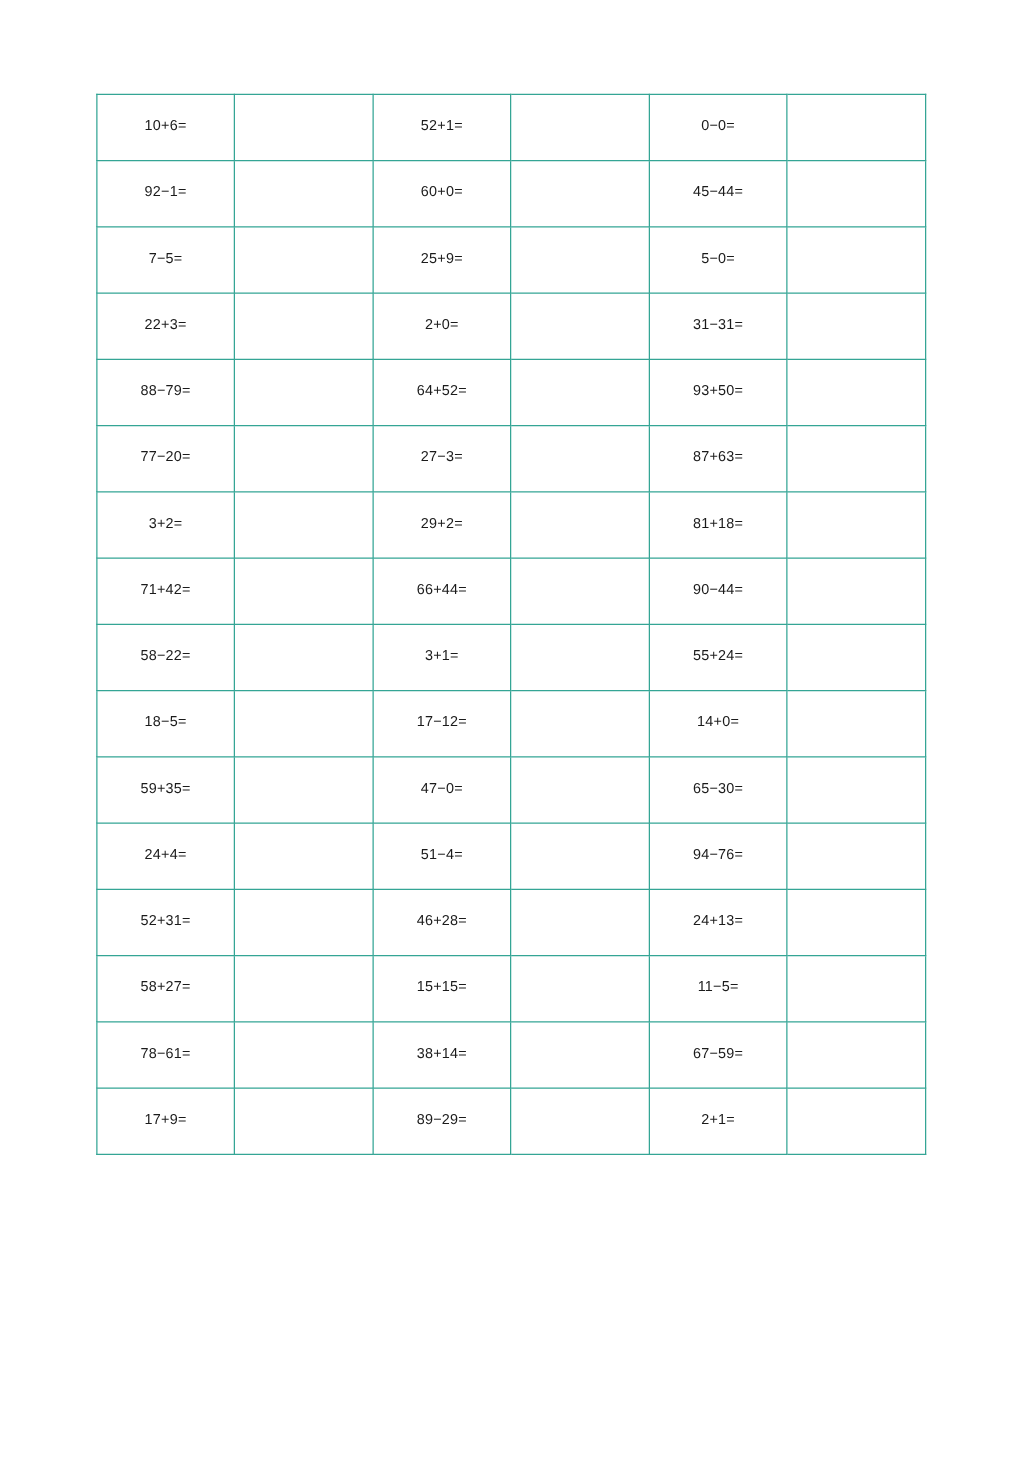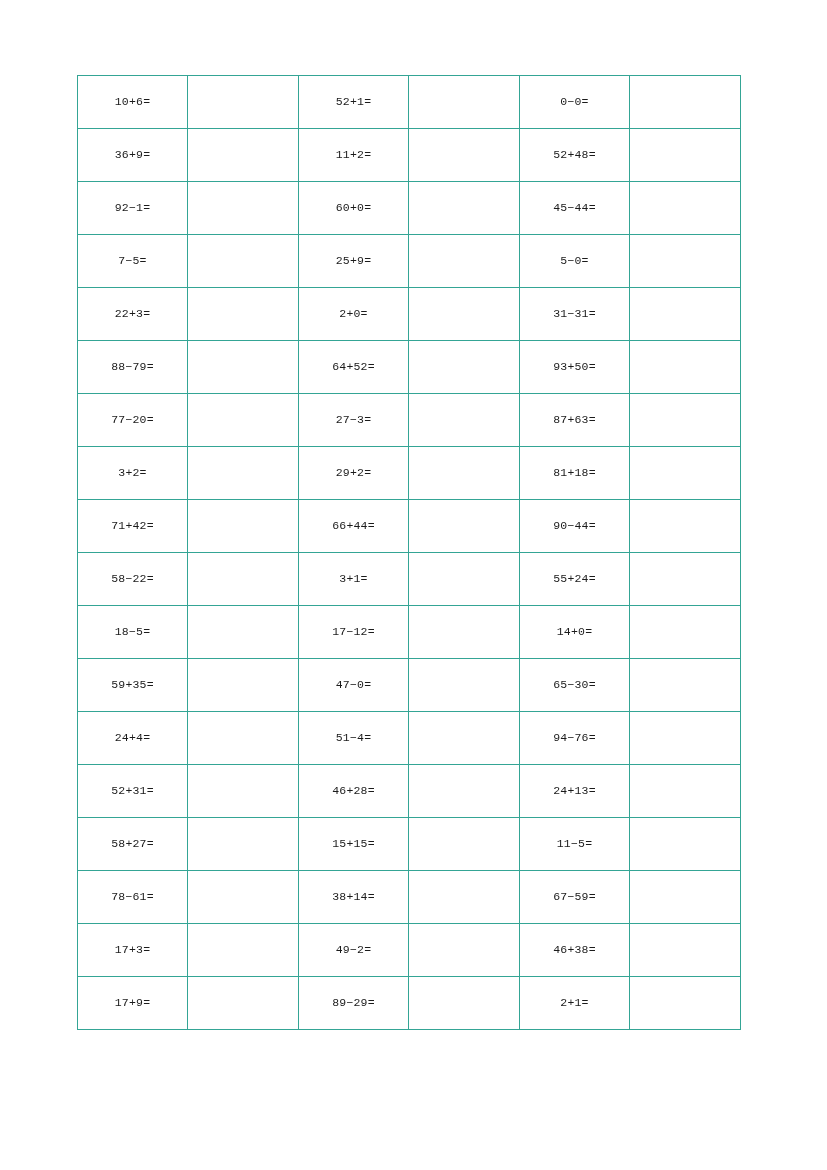"10+6=" .page { font-family: Liberation Mono, monospace -> none }
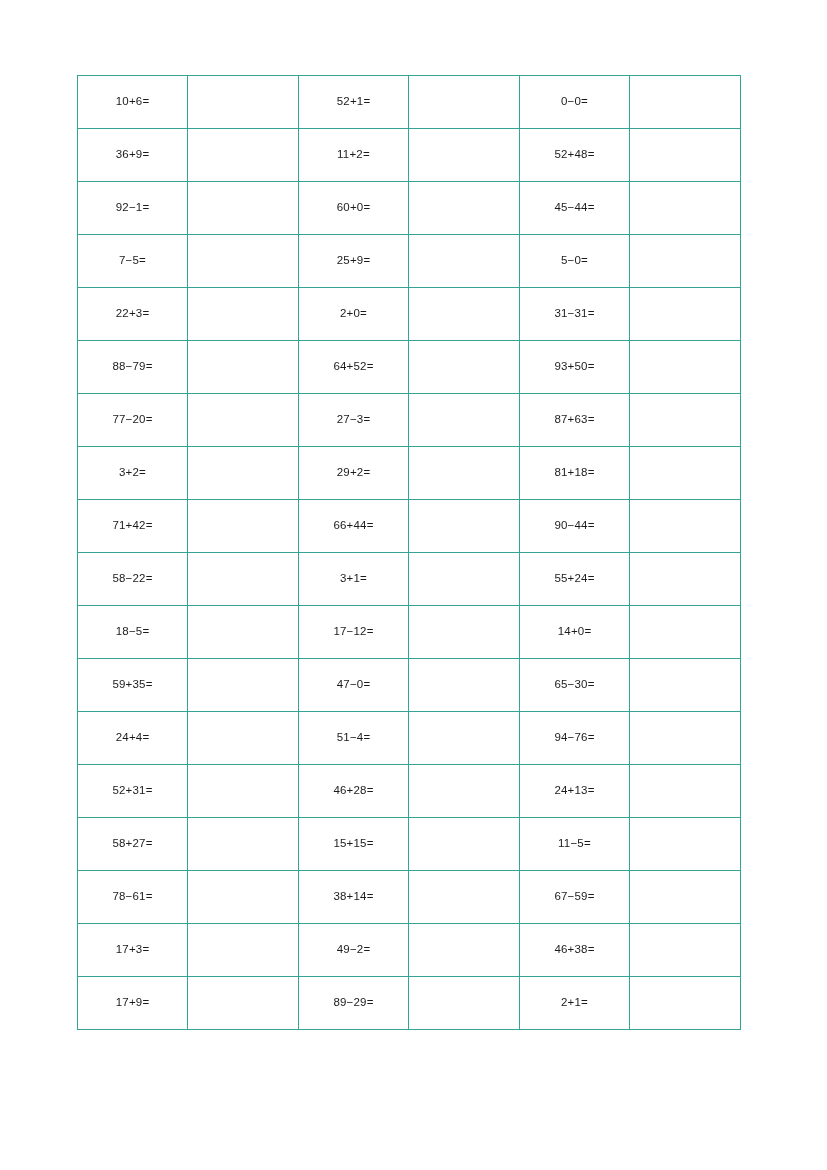"36+9=" tr { html: <tr> <td><span>36+9=</span></td> <td></td> <td><span>11+2=</span></td> <td></td> <td><span>52+48=</span></td> <td></td> </tr> -> none }
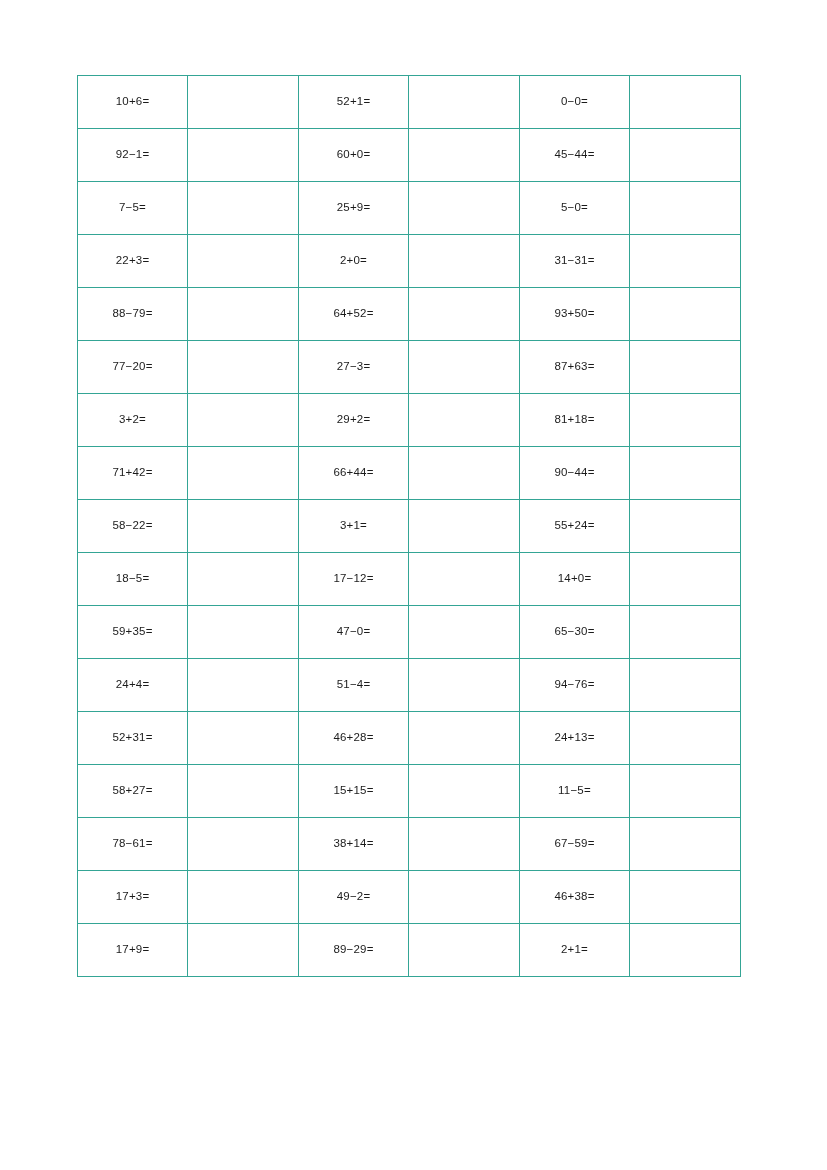"17+3=" tr { html: <tr> <td><span>17+3=</span></td> <td></td> <td><span>49−2=</span></td> <td></td> <td><span>46+38=</span></td> <td></td> </tr> -> none }
